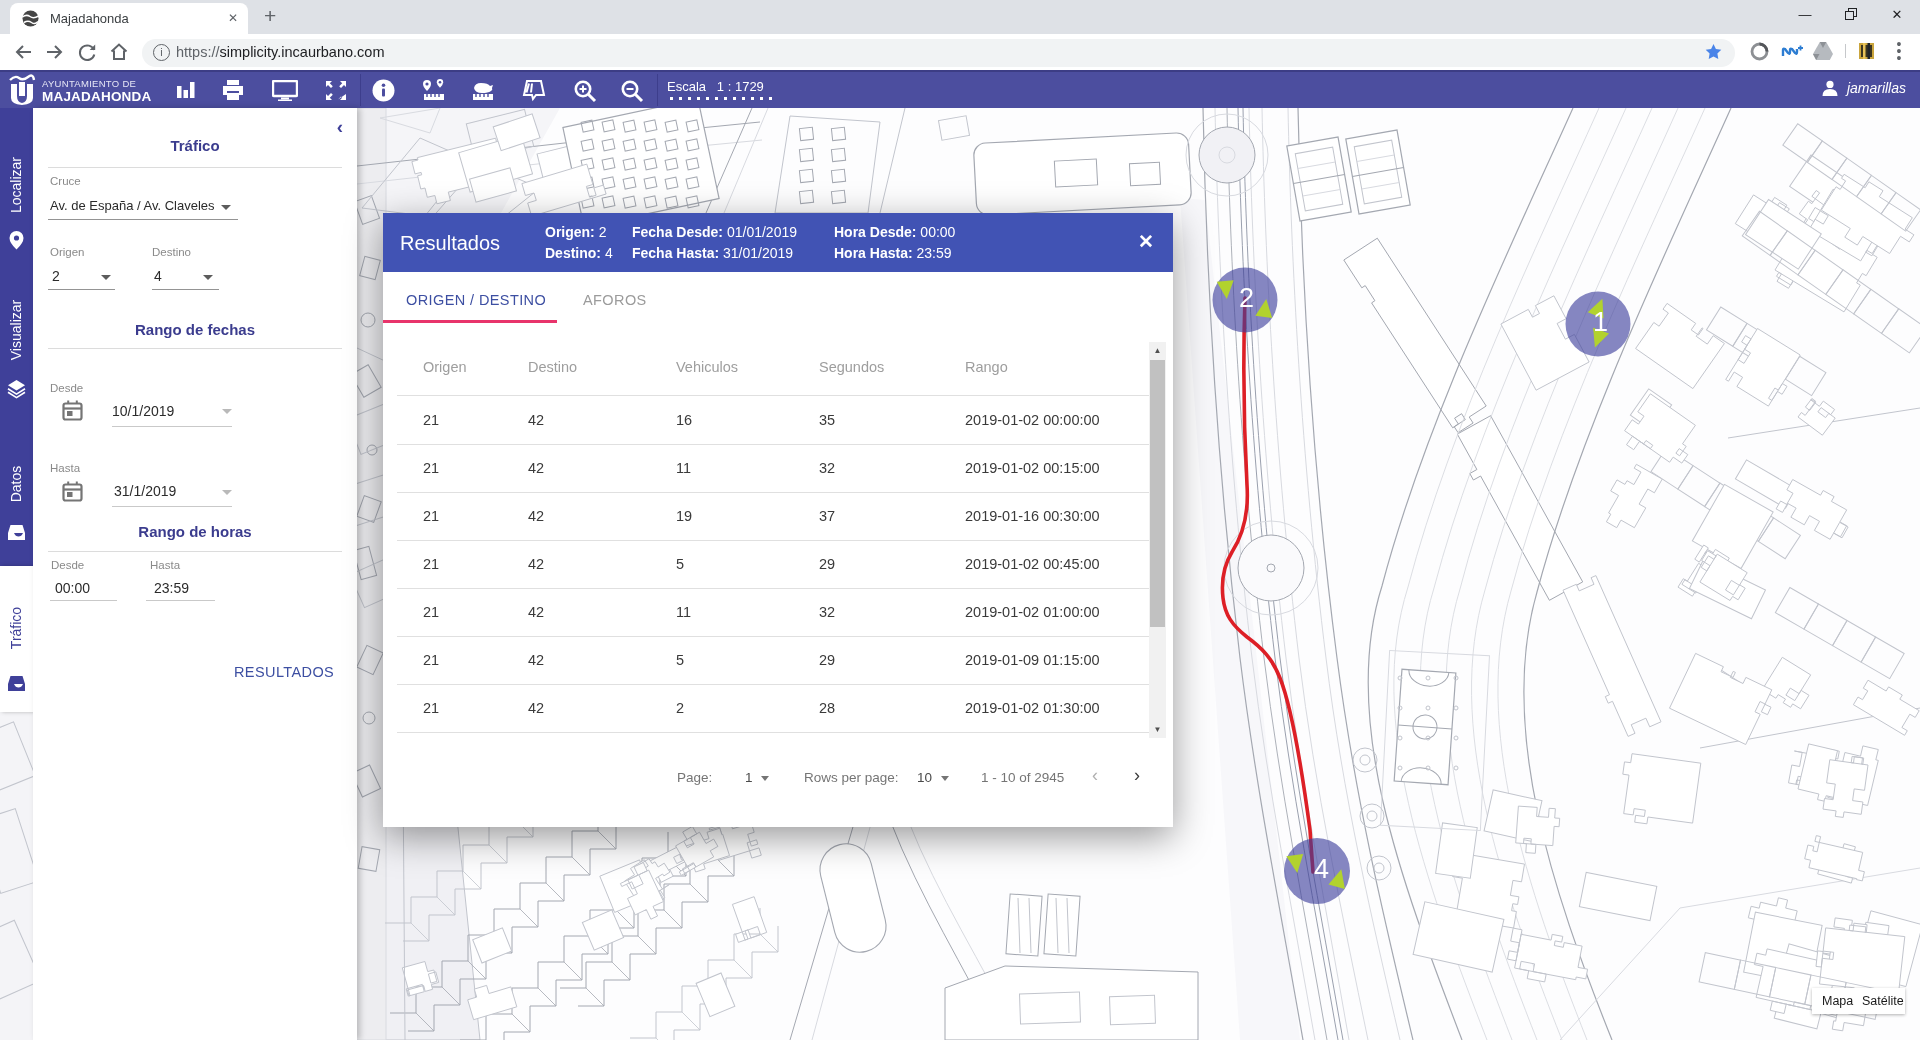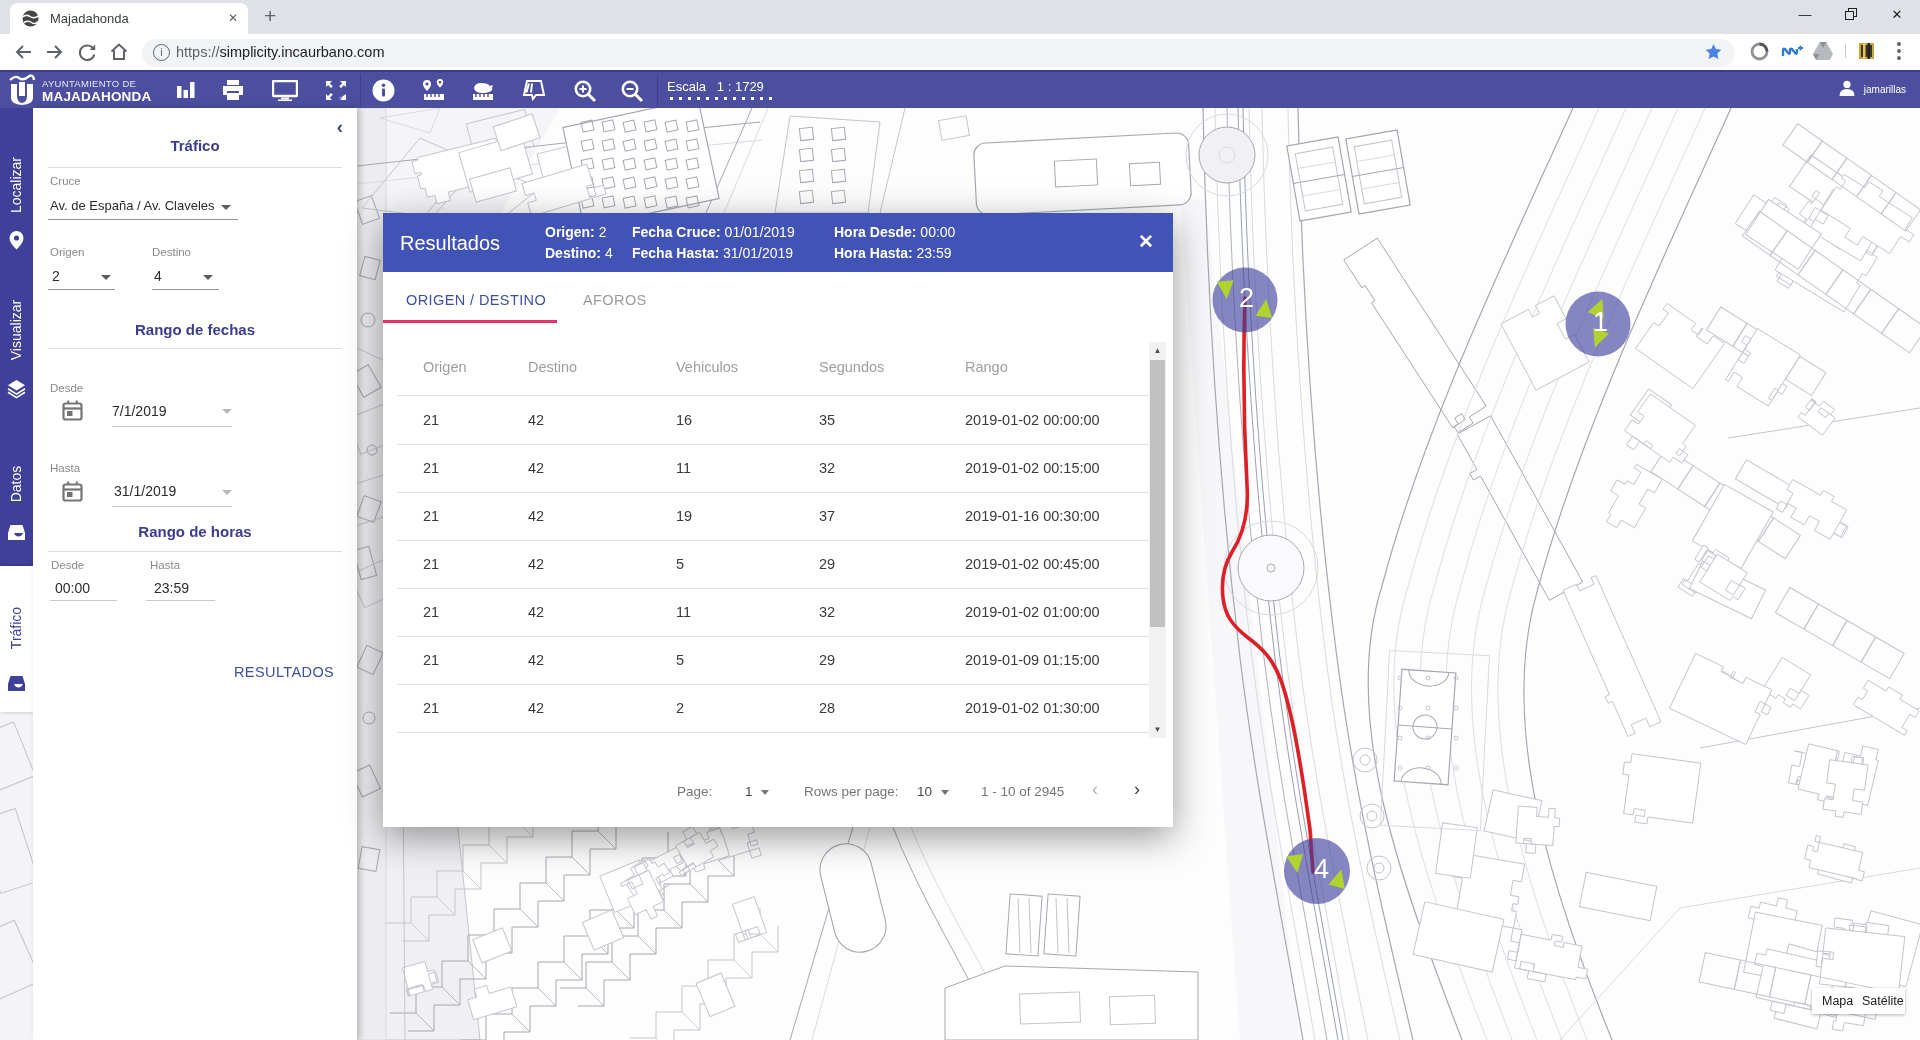"jamarillas" #user { font-size: 10px -> 14px; font-style: none -> italic }
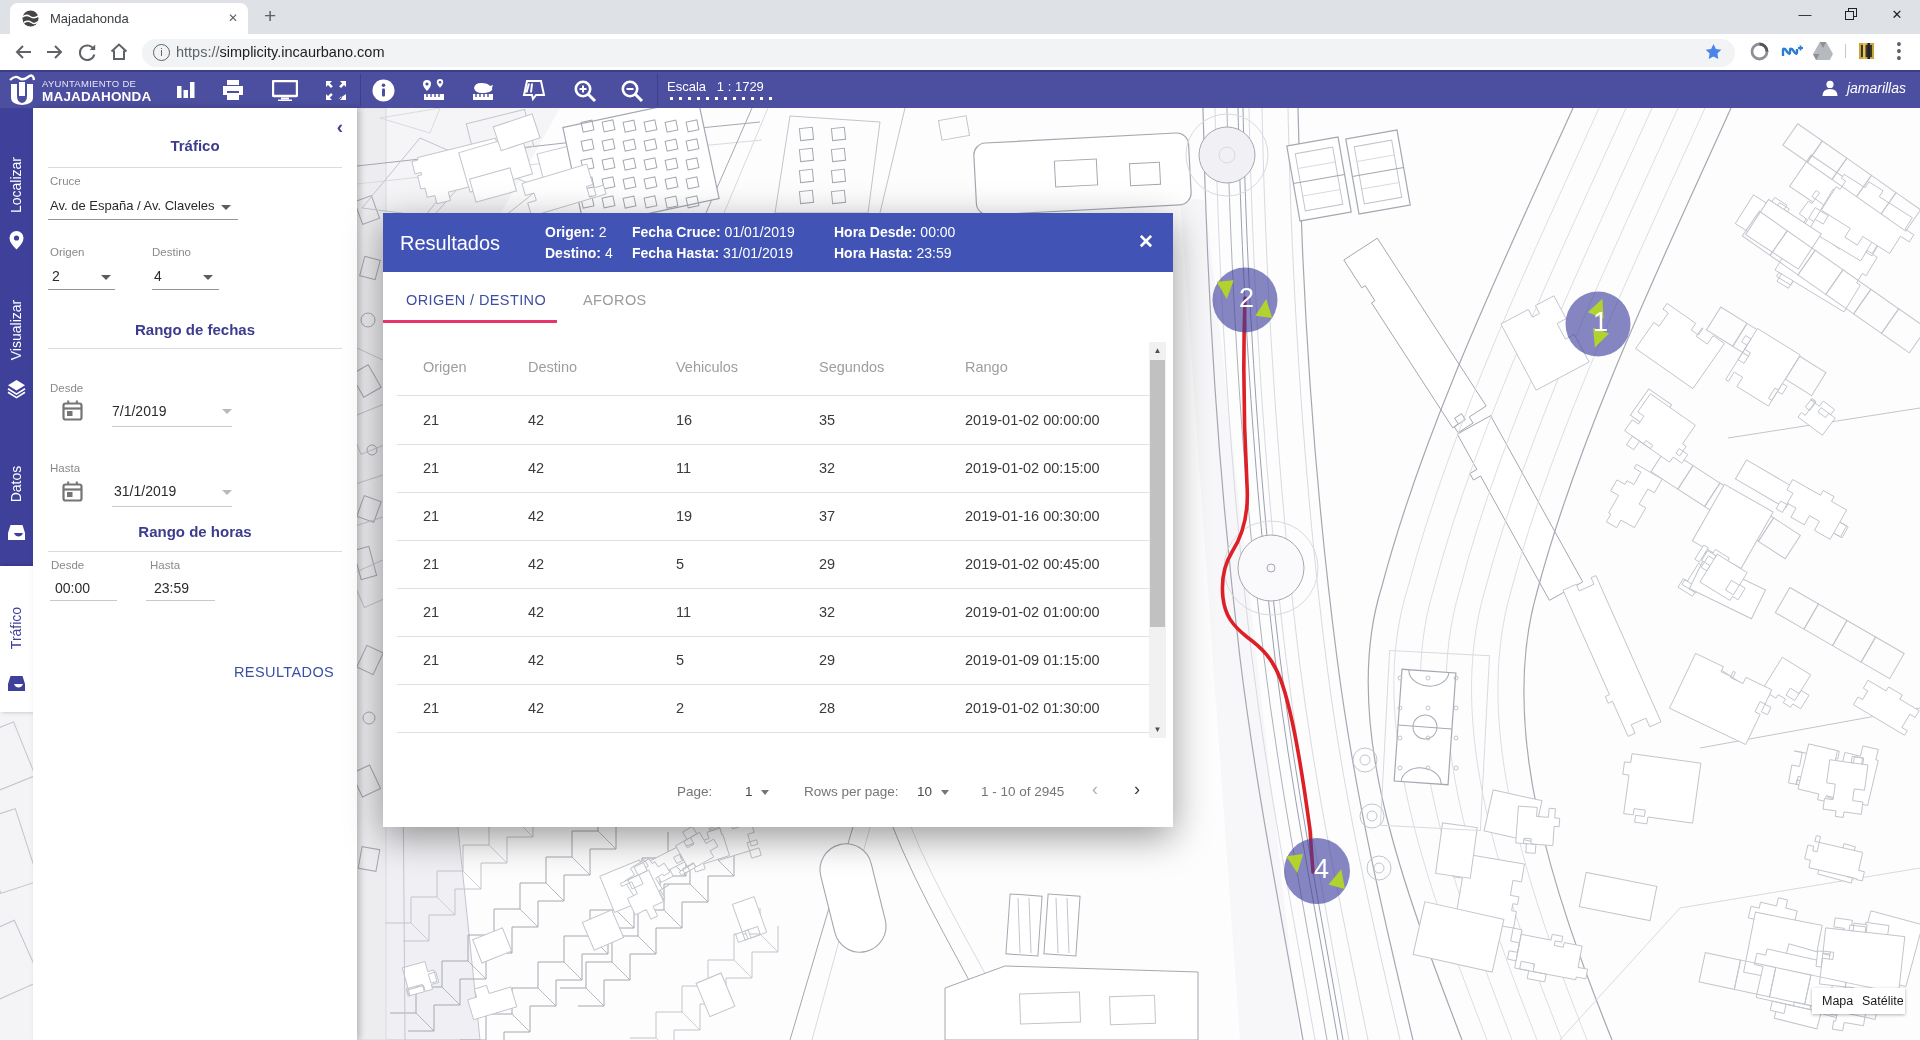"Fecha Cruce:" b { text: Cruce -> Desde }
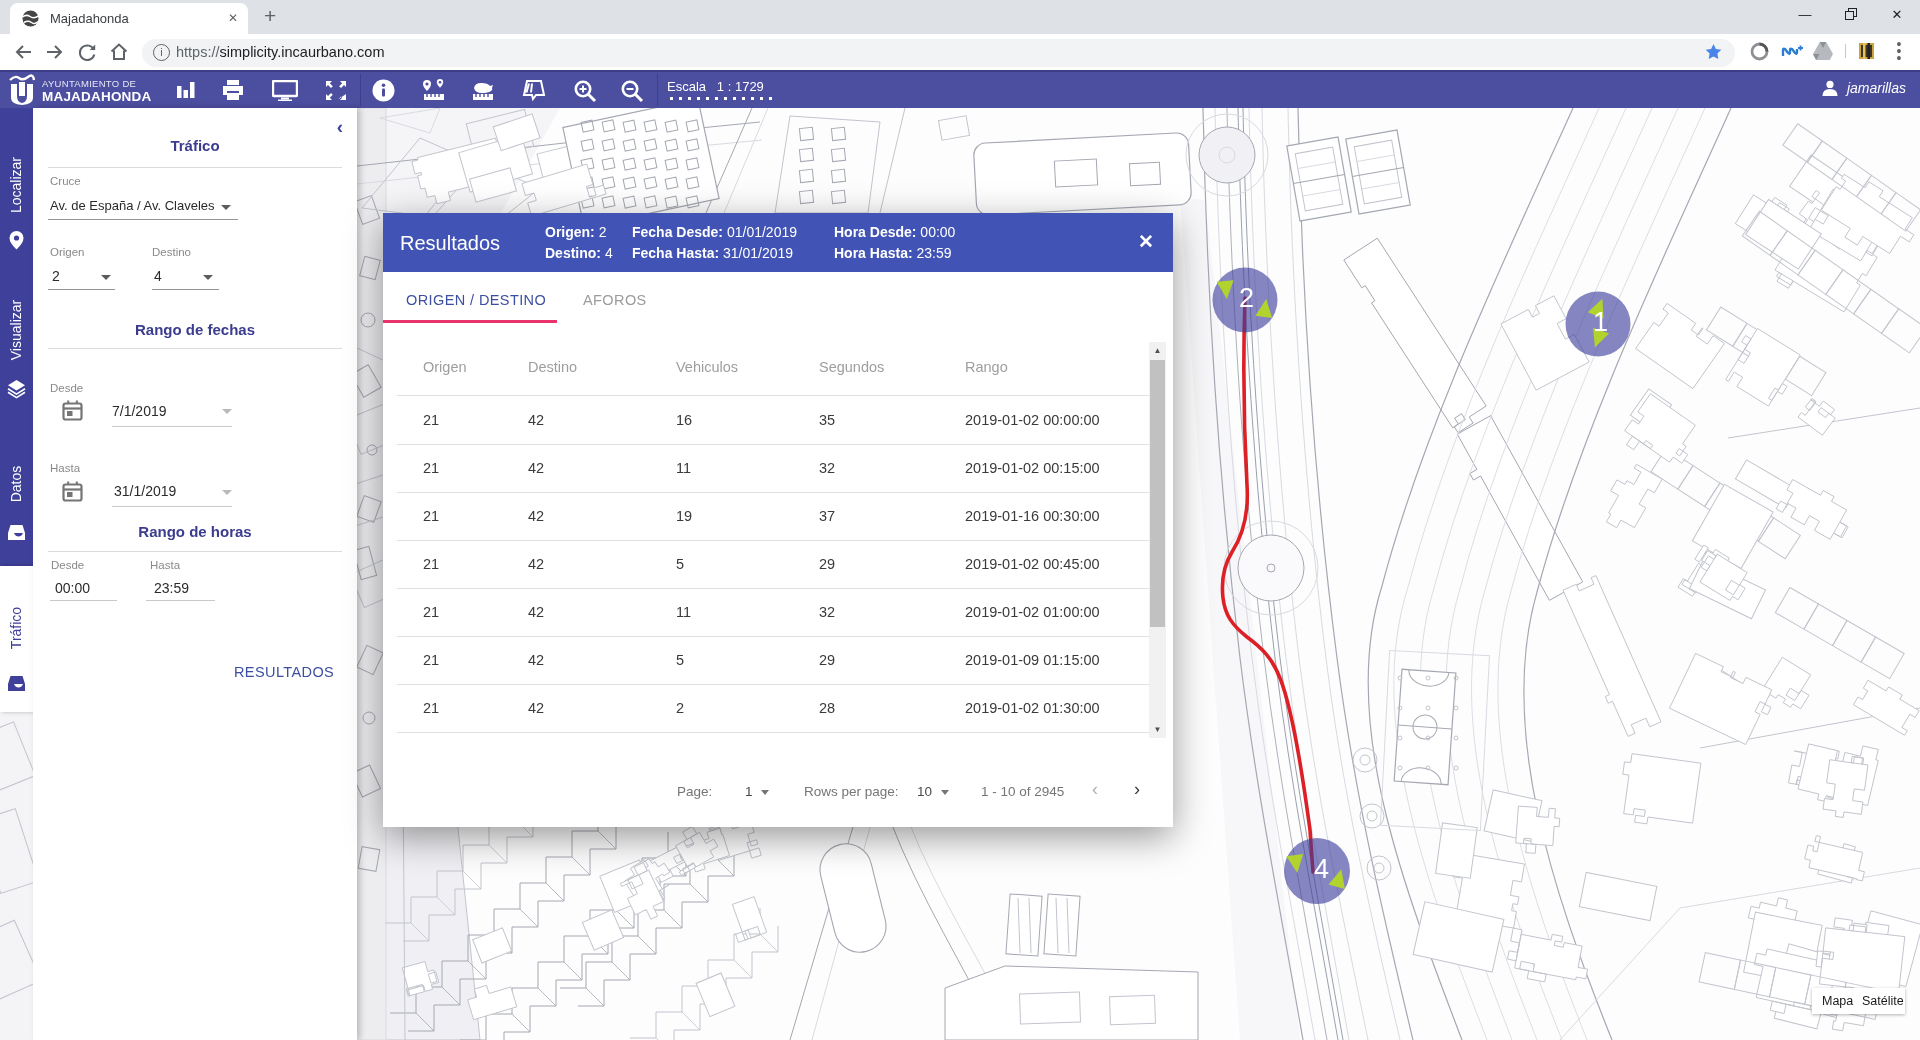"7/1/2019" div.val { text: 7/1/2019 -> 10/1/2019 }
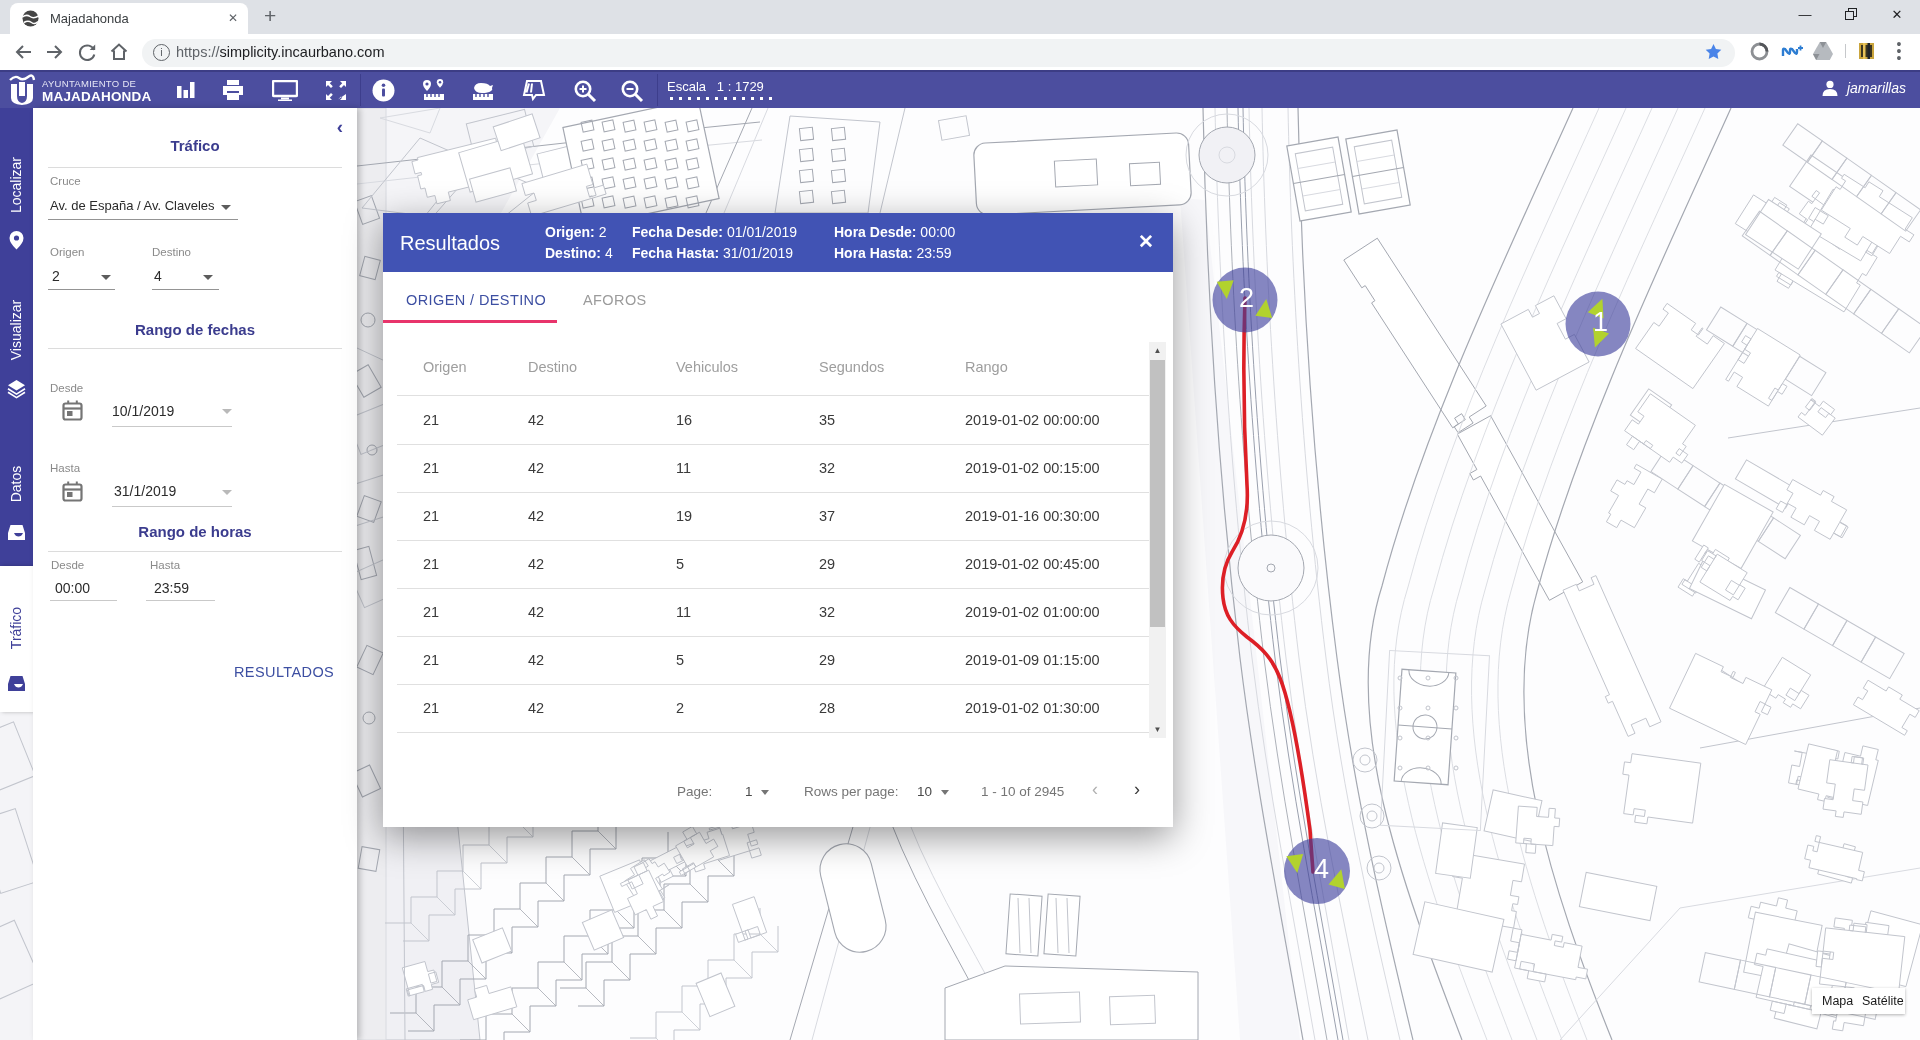"Page:" #mpag { top: 553px -> 539px }
